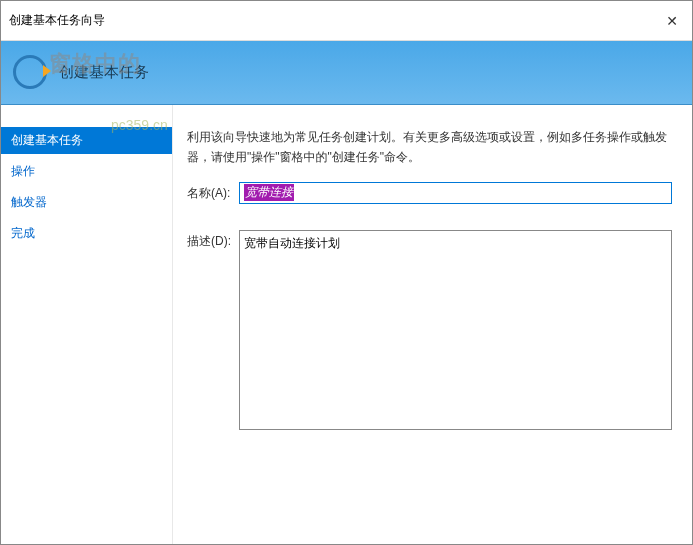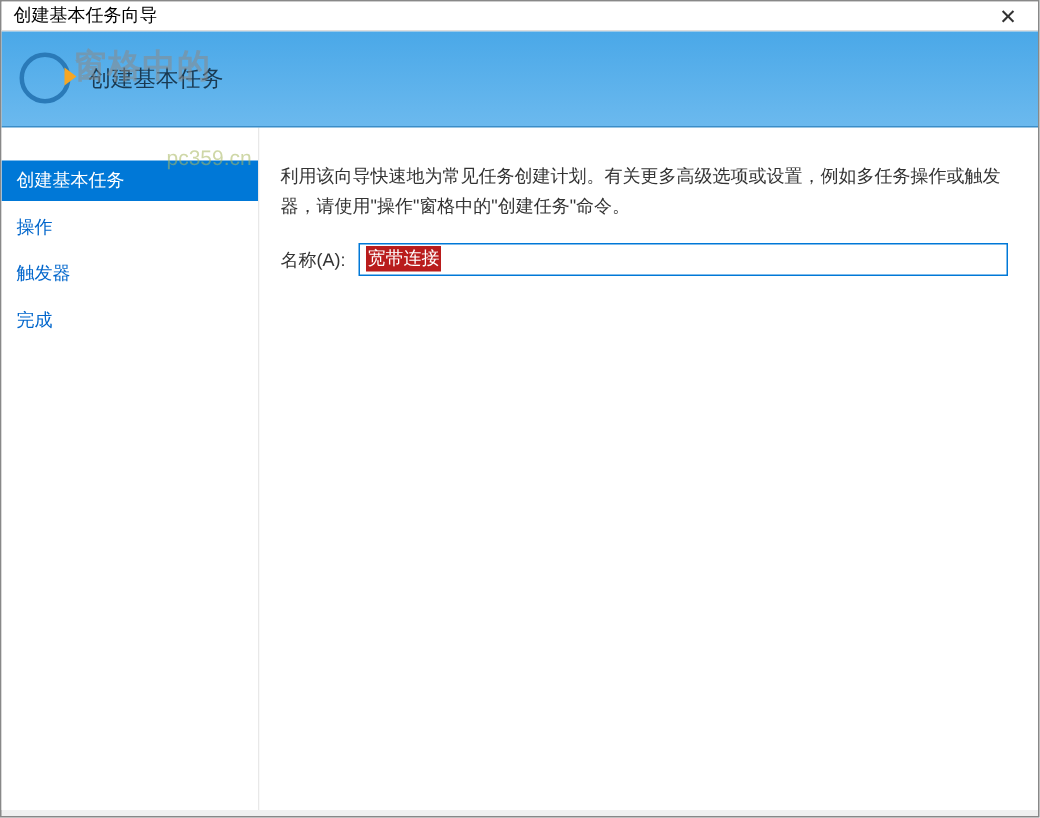"创建基本任务向导" .titlebar { height: 20px -> 40px }
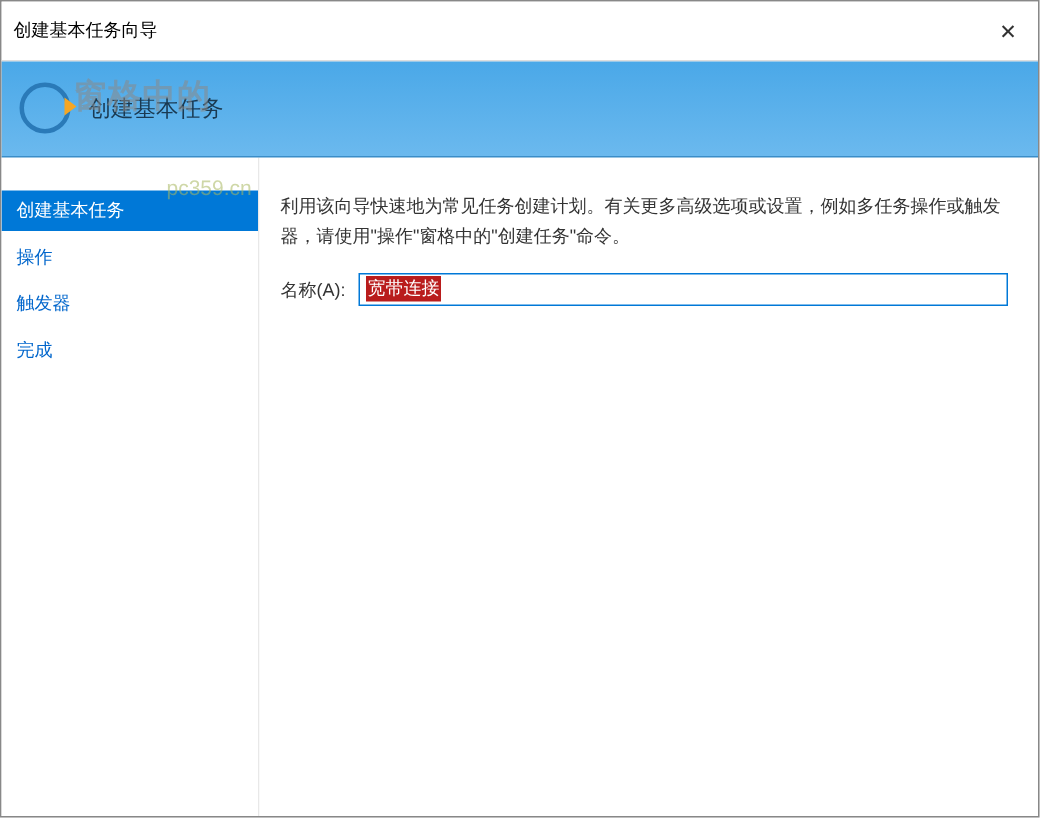"宽带连接" .name-sel { background: #b91c1c -> #a21caf; font-style: none -> italic }
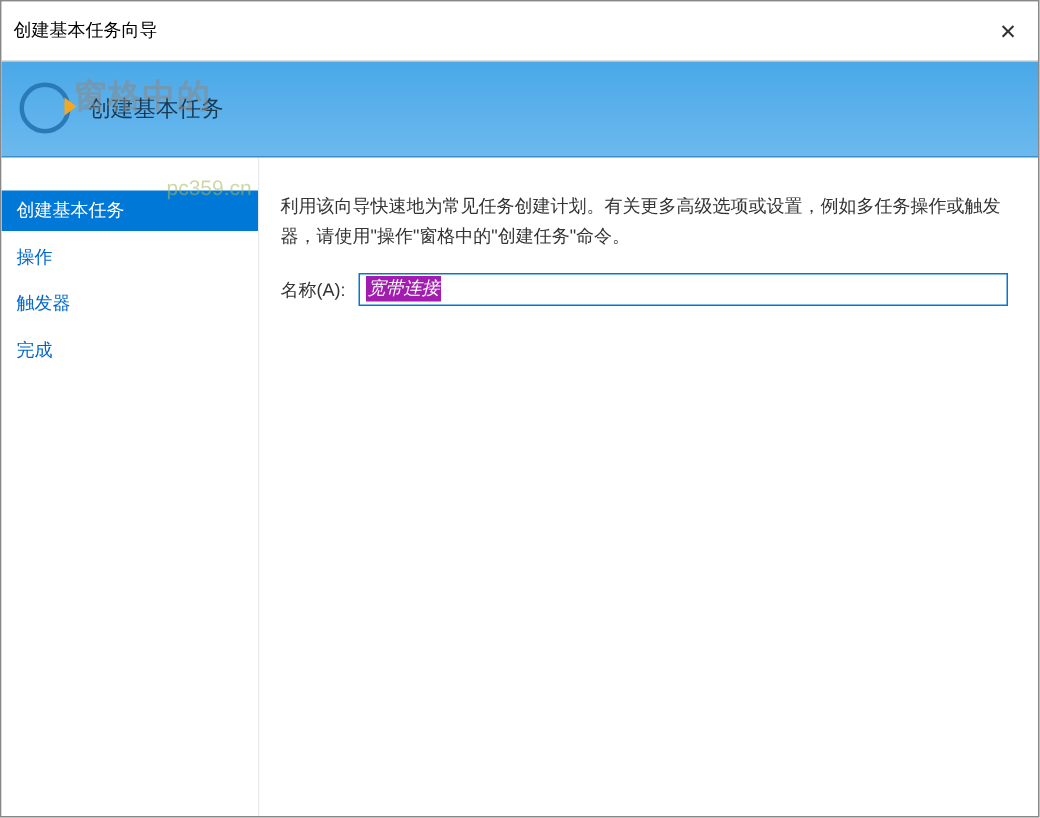"描述(D):" div.form-row { html: none -> <div> <div>描述(D):</div> <textarea>宽带自动连接计划</textarea> </div> }
